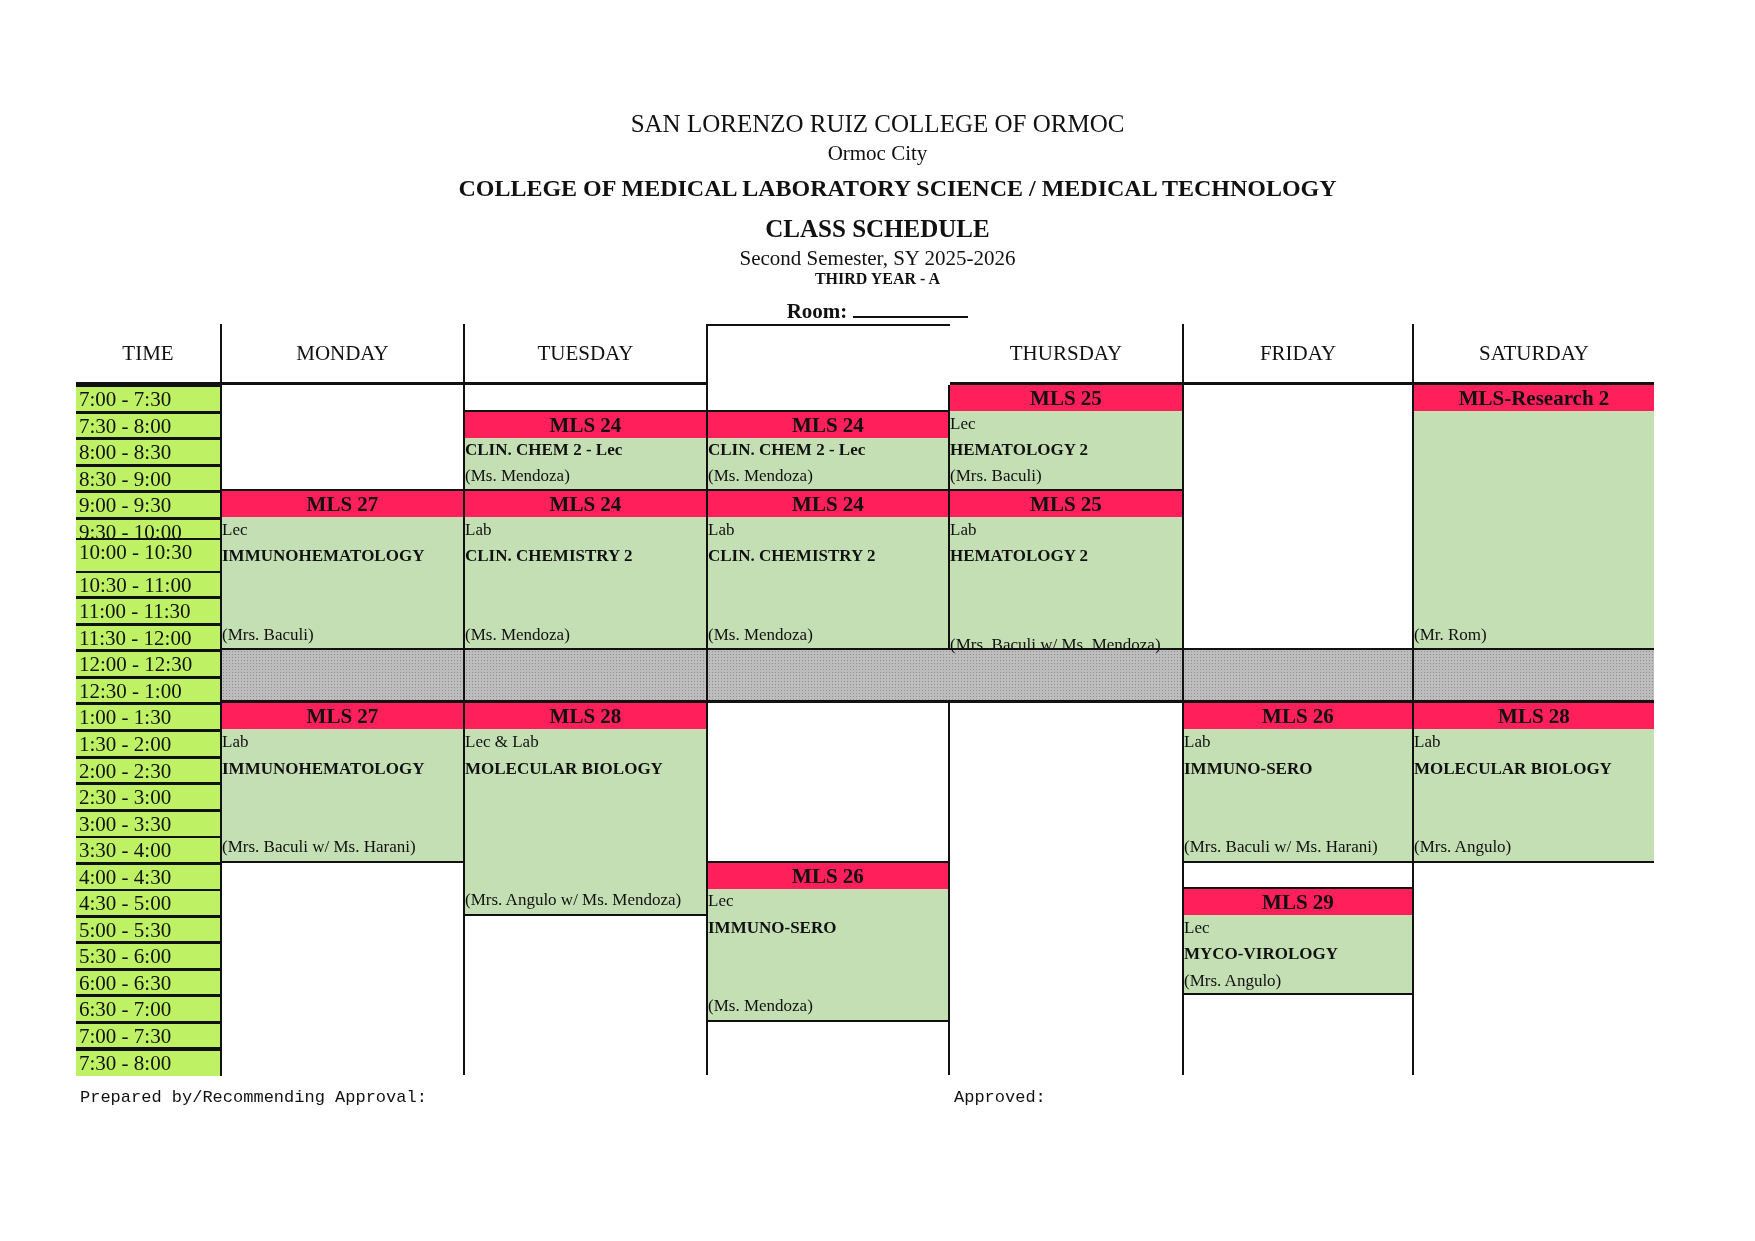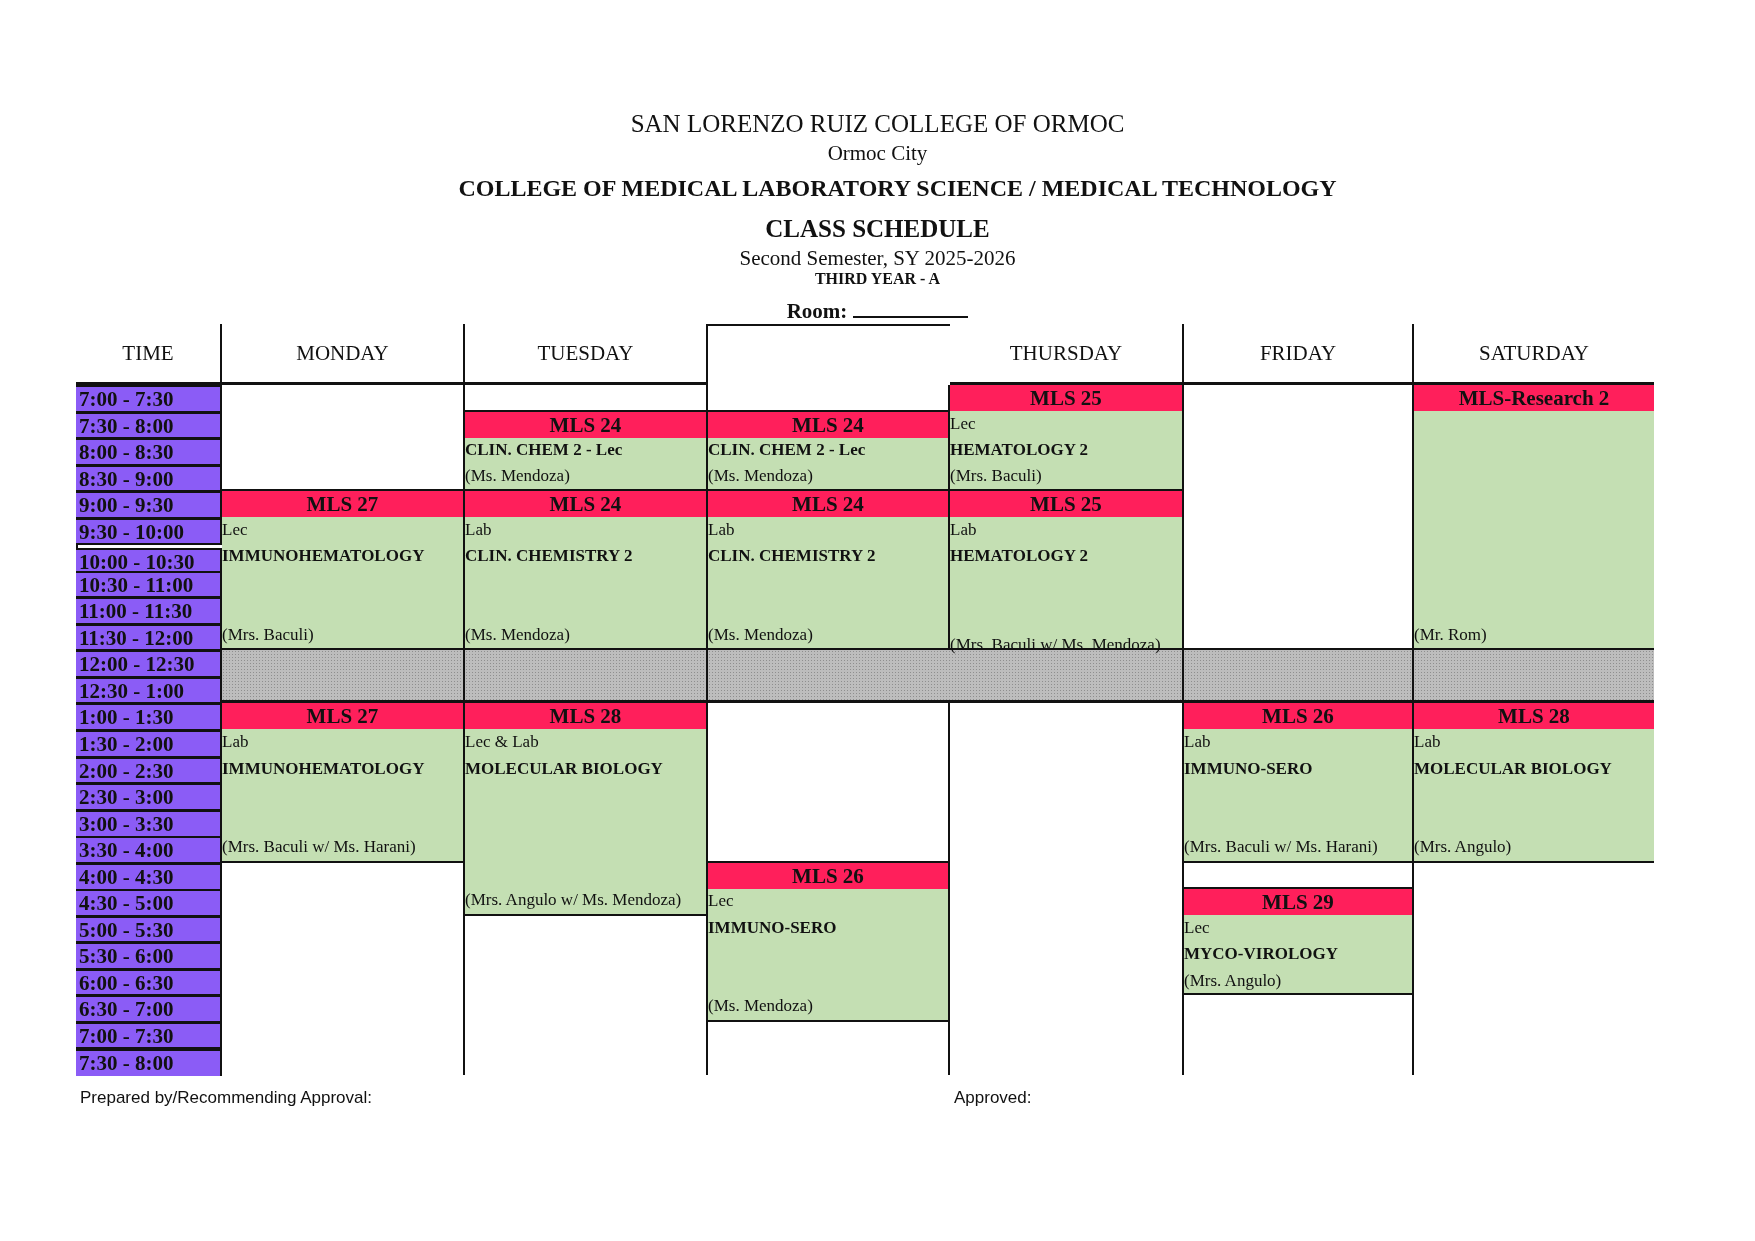"7:00 - 7:30" .time { background: #8b5cf6 -> #bef264; font-weight: bold -> none }
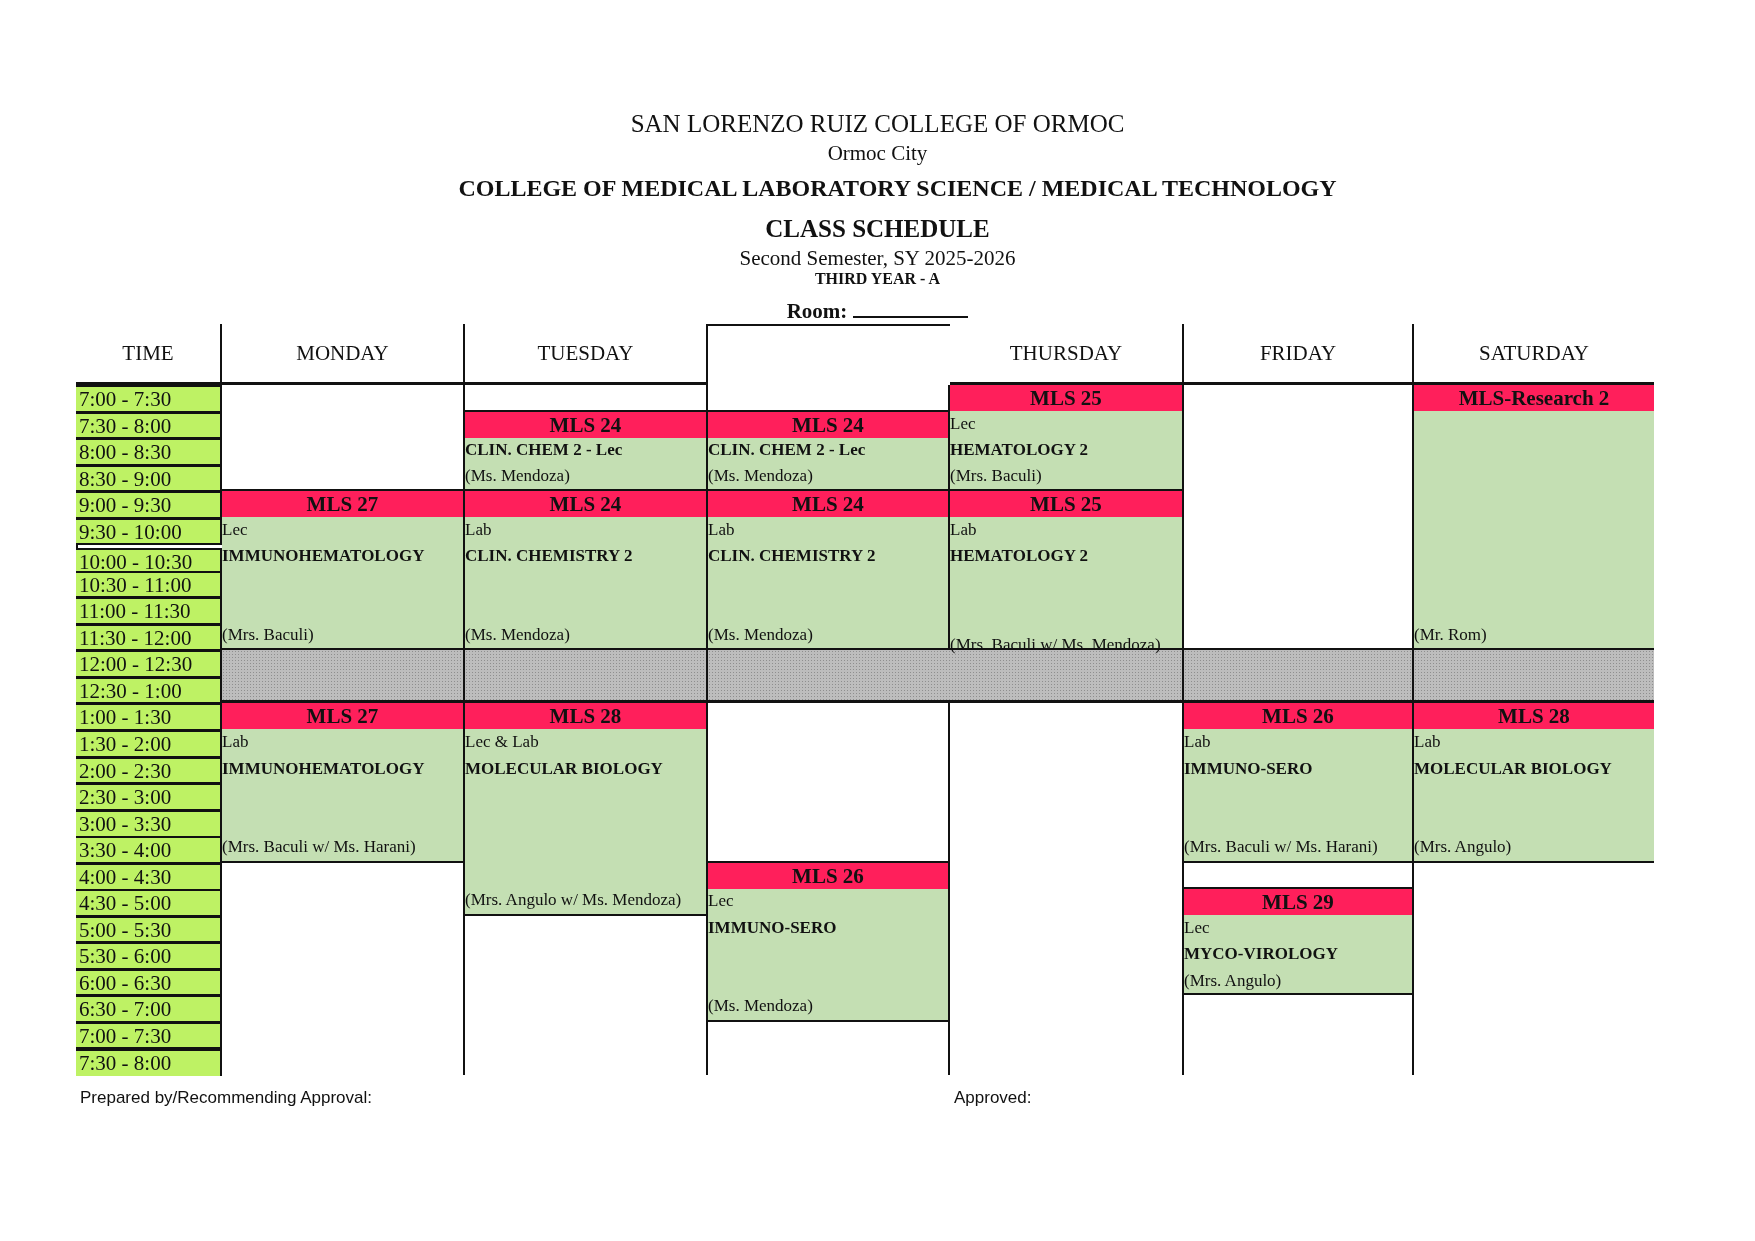"10:00 - 10:30" div.cell { top: 222px -> 212px }
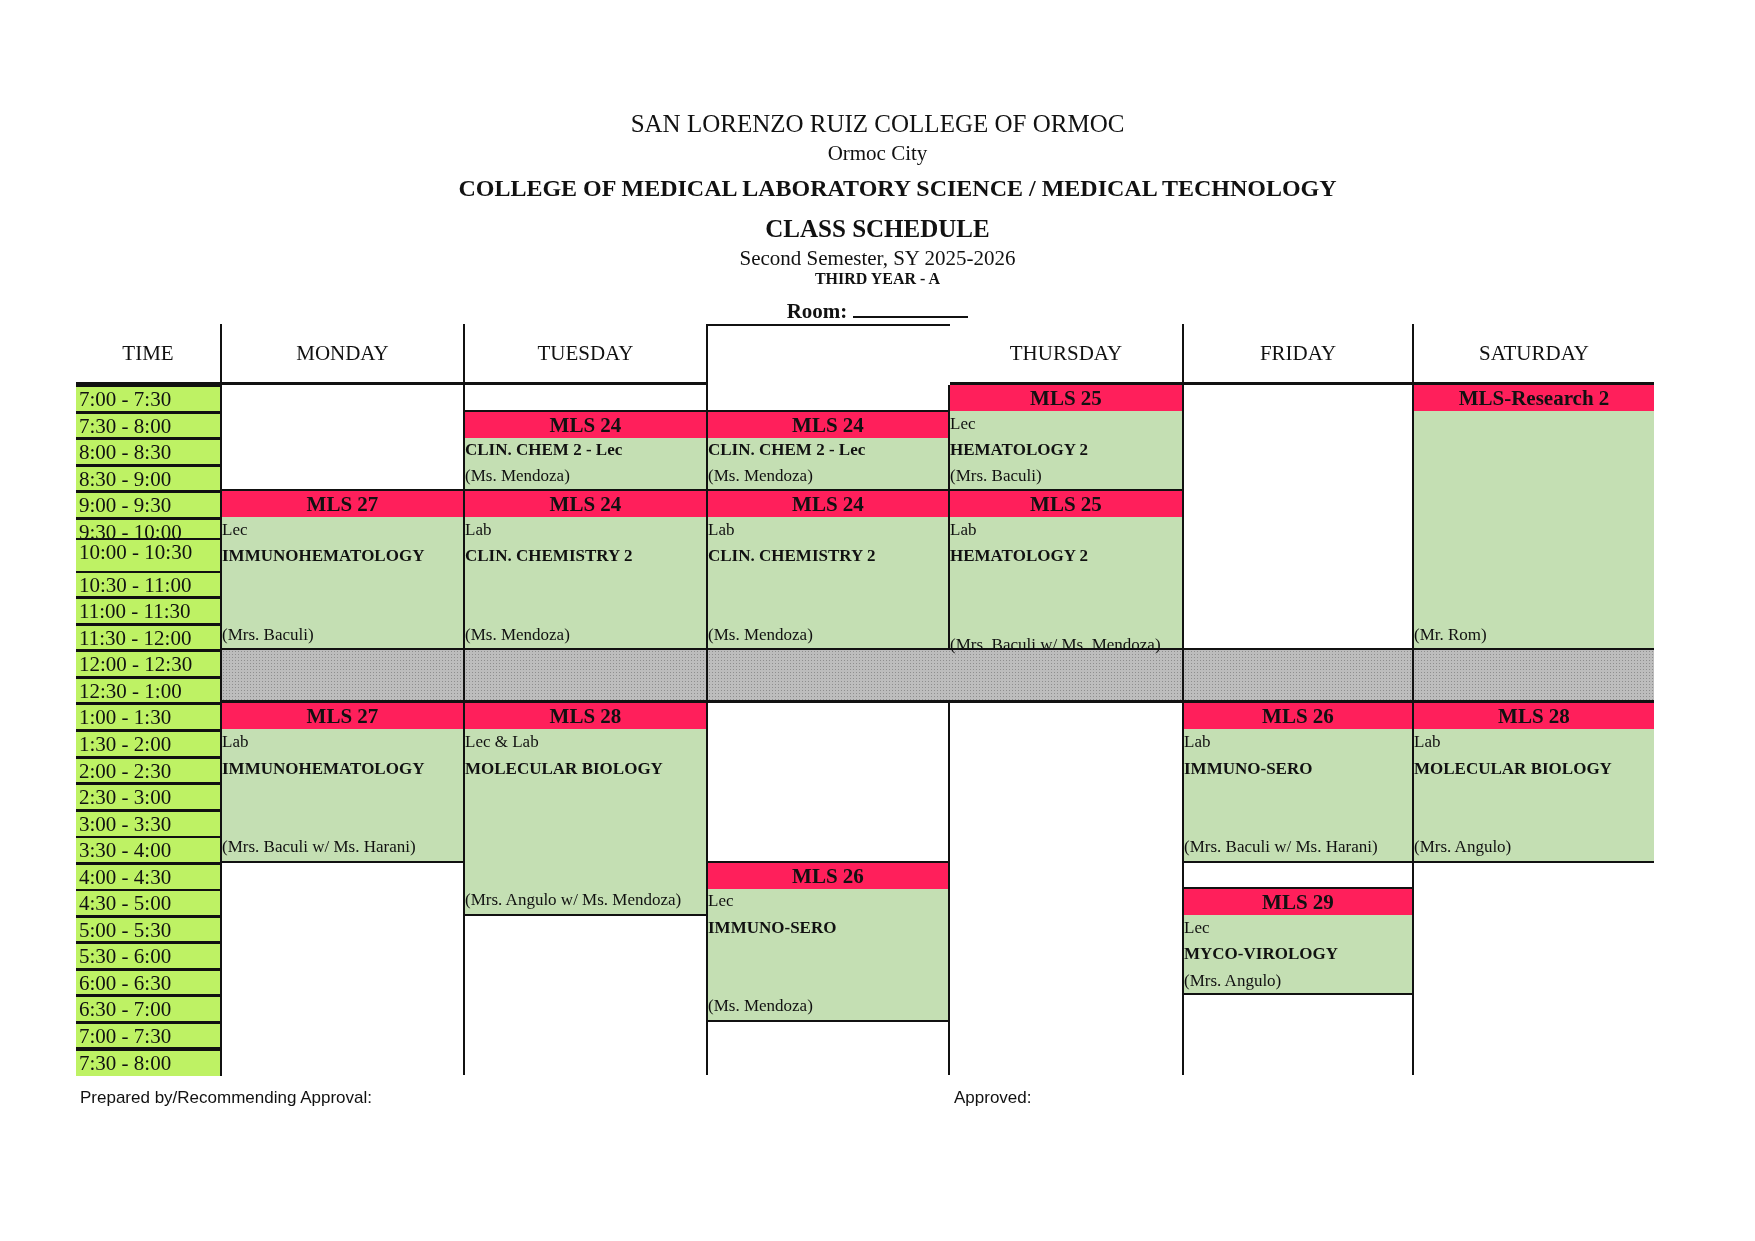"Prepared by/Recommending Approval:" .footer { font-family: Liberation Sans, sans-serif -> Liberation Mono, monospace }
